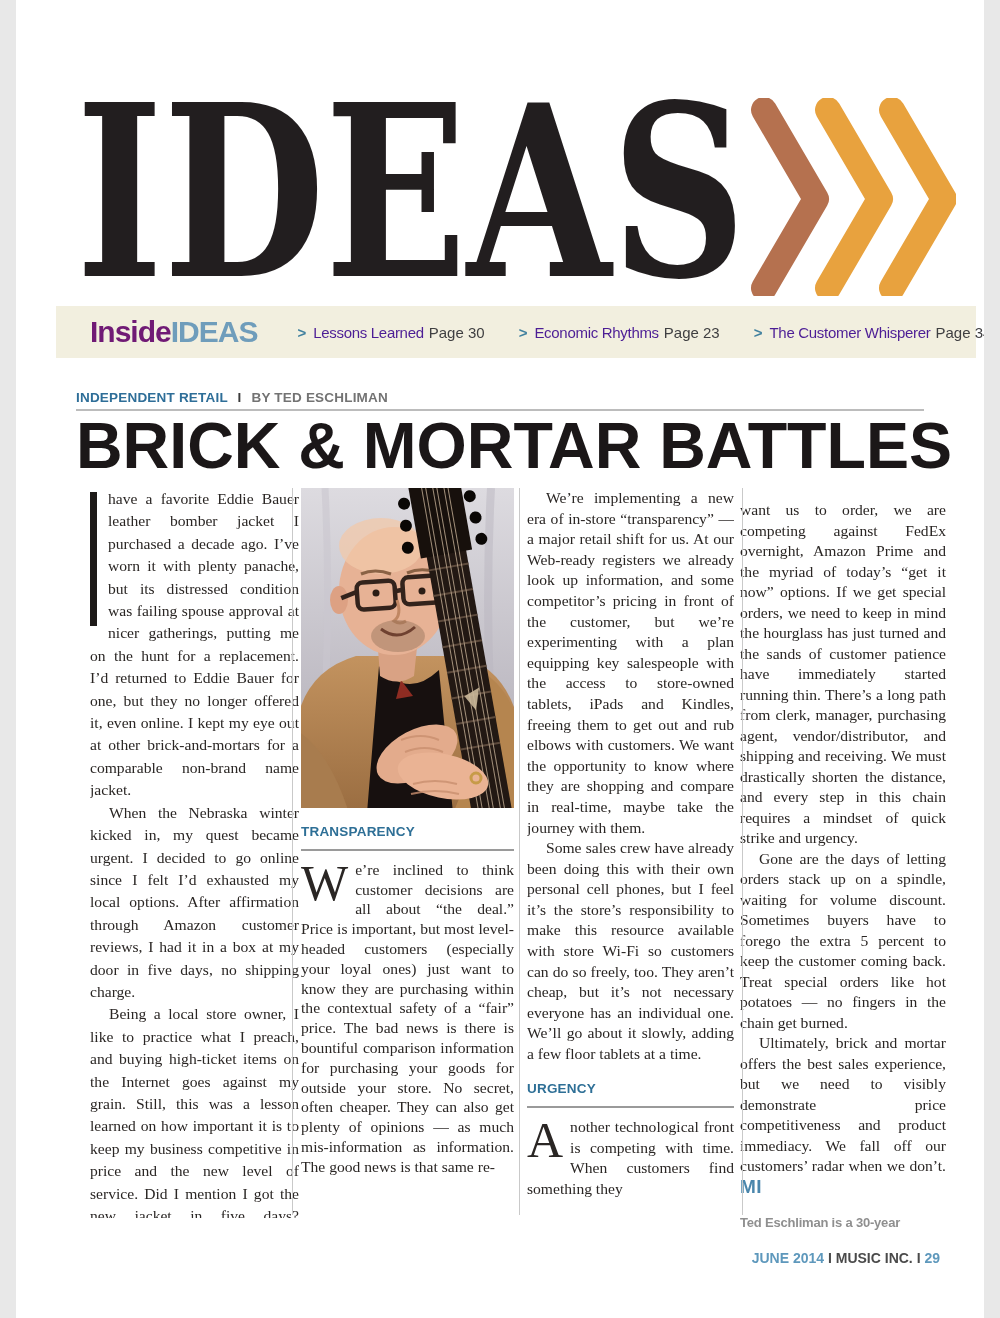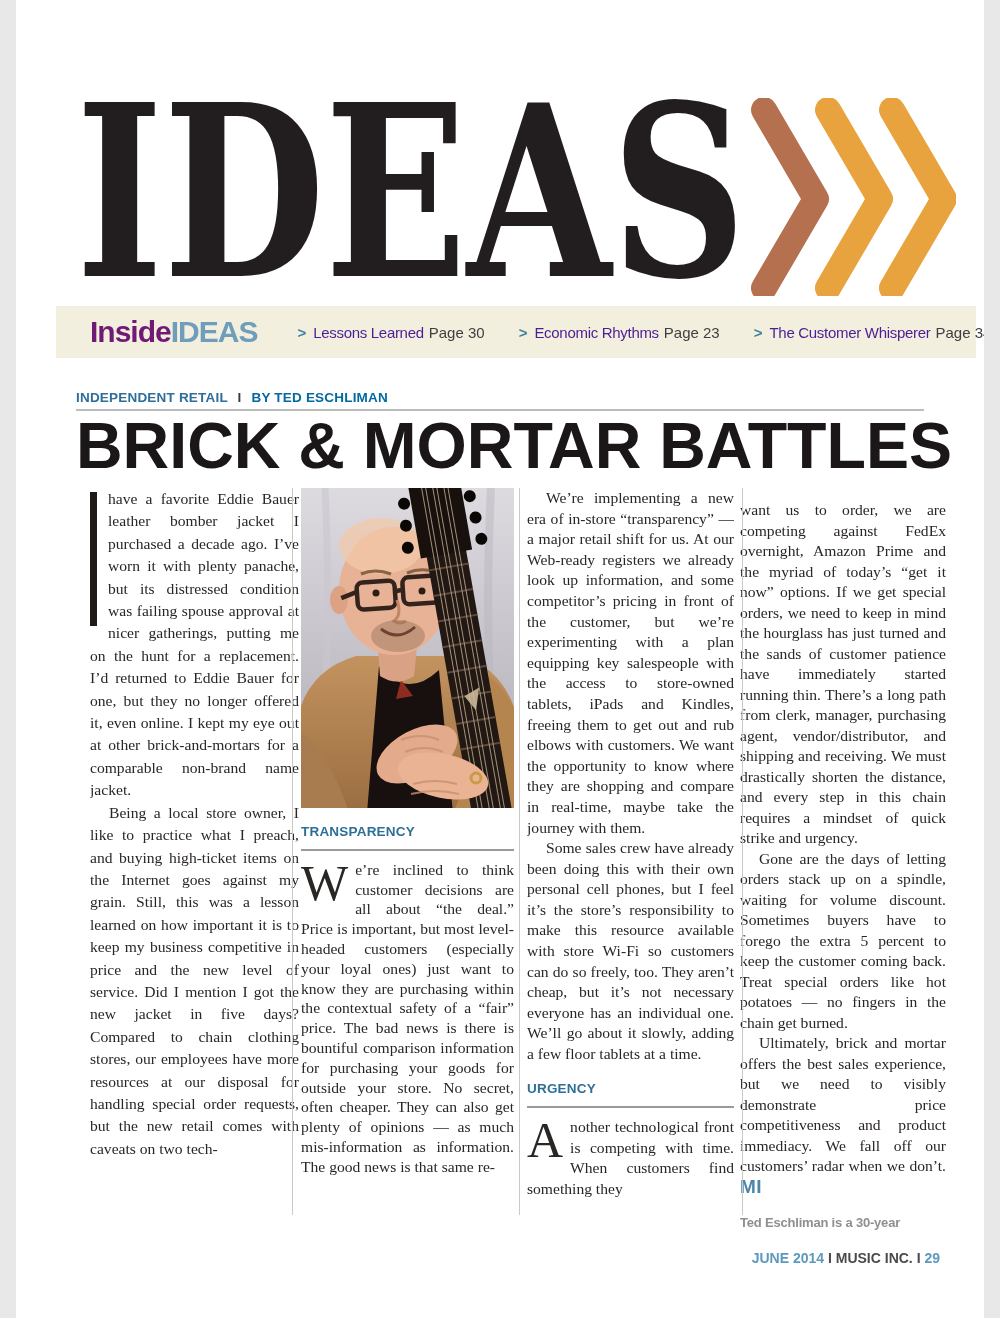"BY TED ESCHLIMAN" .kicker .byline { color: #0369a1 -> #737373 }
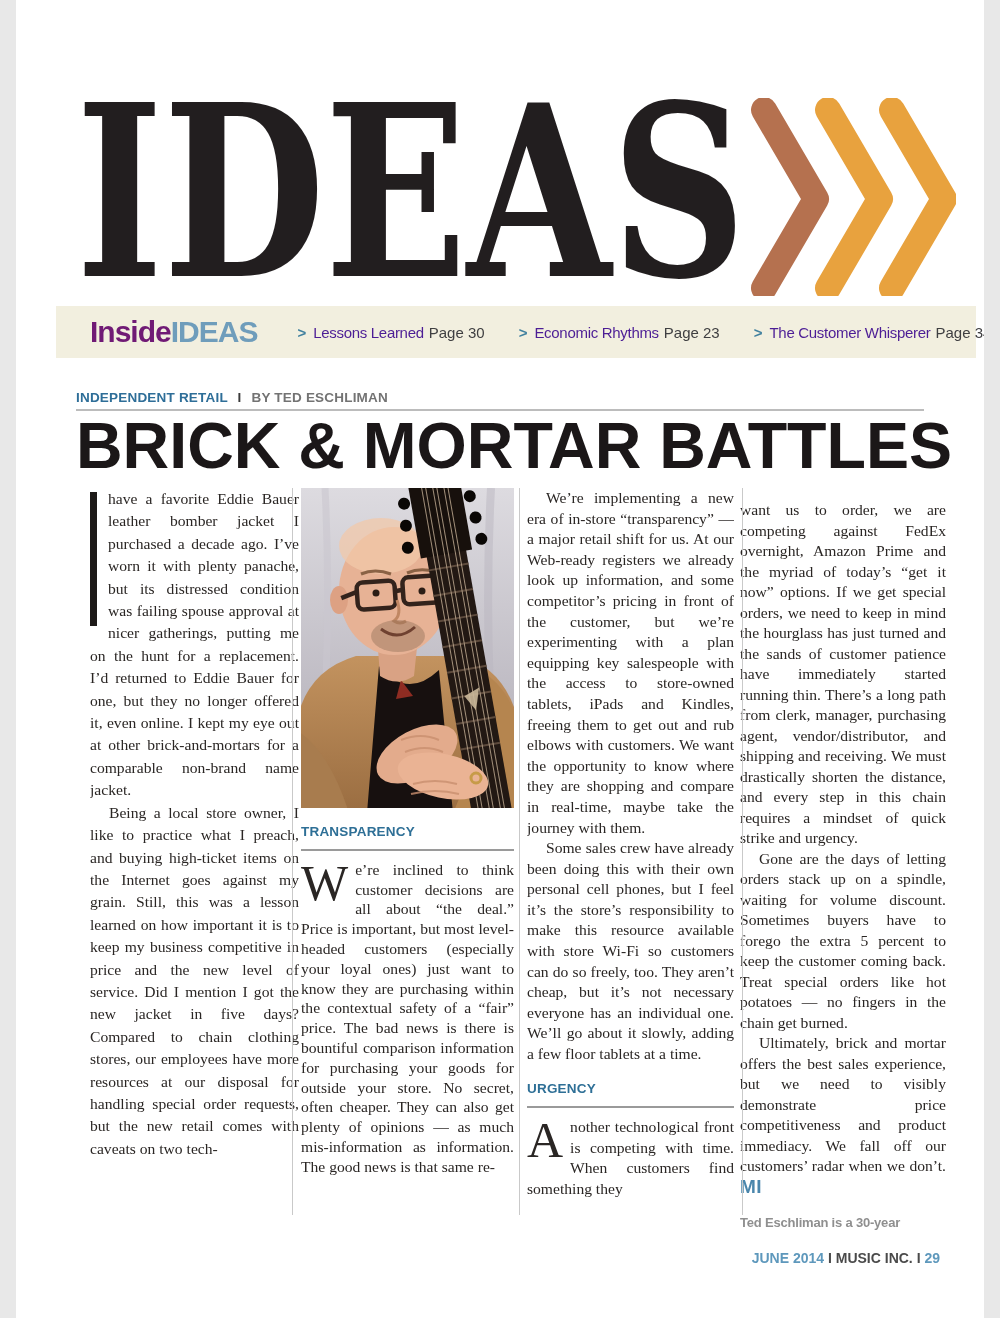"When the Nebraska winter kicked" p.indent { html: none -> <p>When the Nebraska winter kicked in, my quest became urgent. I decided to go online since I felt I’d exhausted my local options. After affirmation through Amazon customer reviews, I had it in a box at my door in five days, no shipping charge.</p> }
